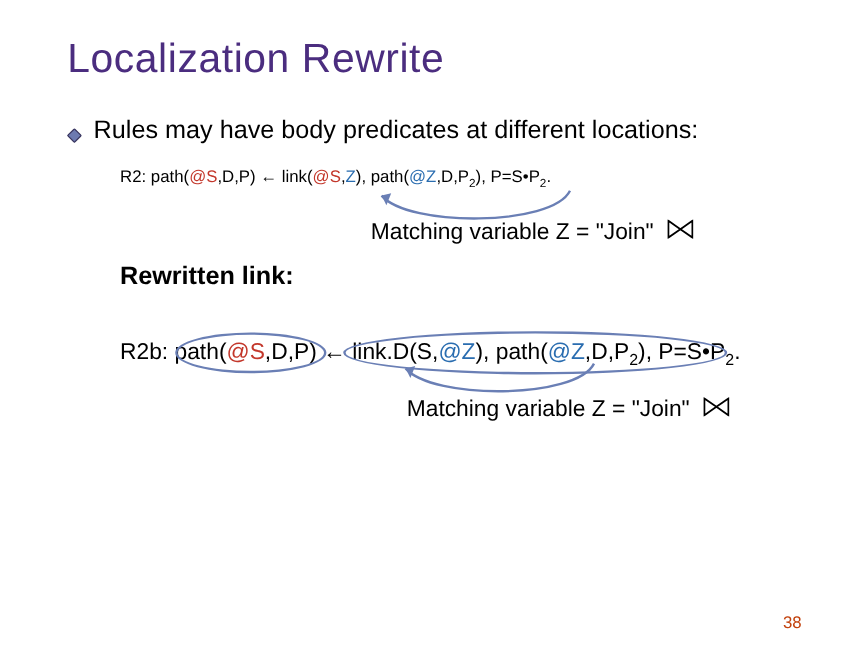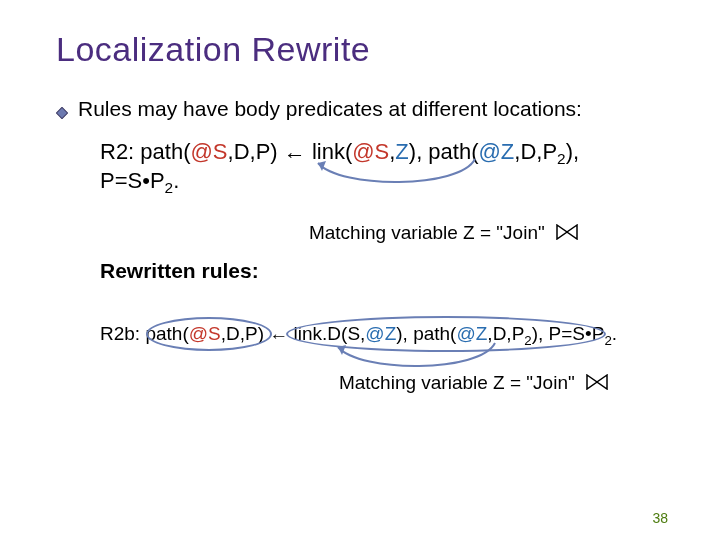"R2: path(@S,D,P) ← link(@S,Z)," .rule-r2 { font-size: 22px -> 14px }
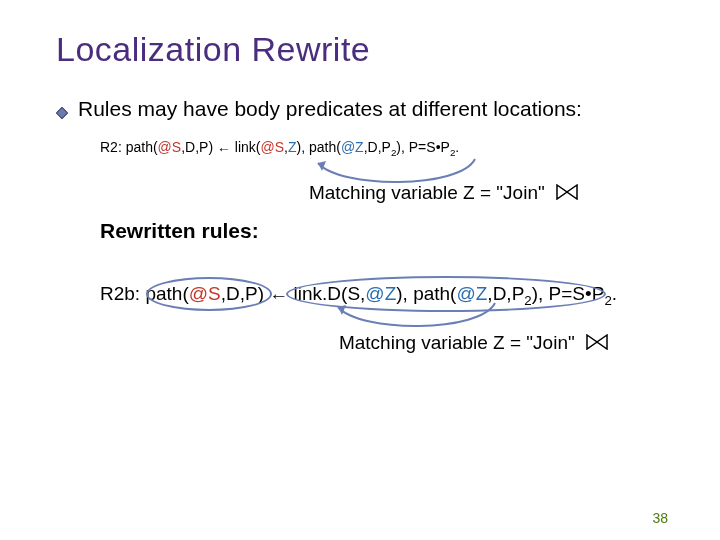"Rewritten rules:" div.subhead { text: rules -> link }
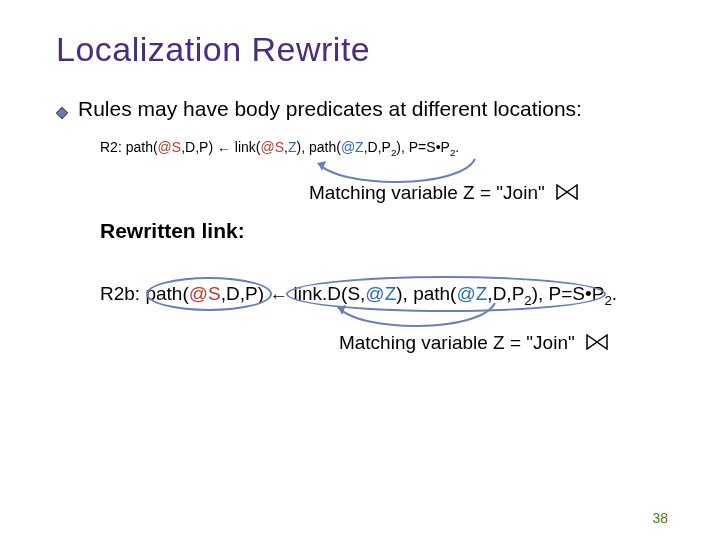"38" .pagenum { color: #4d7c0f -> #c2410c }
